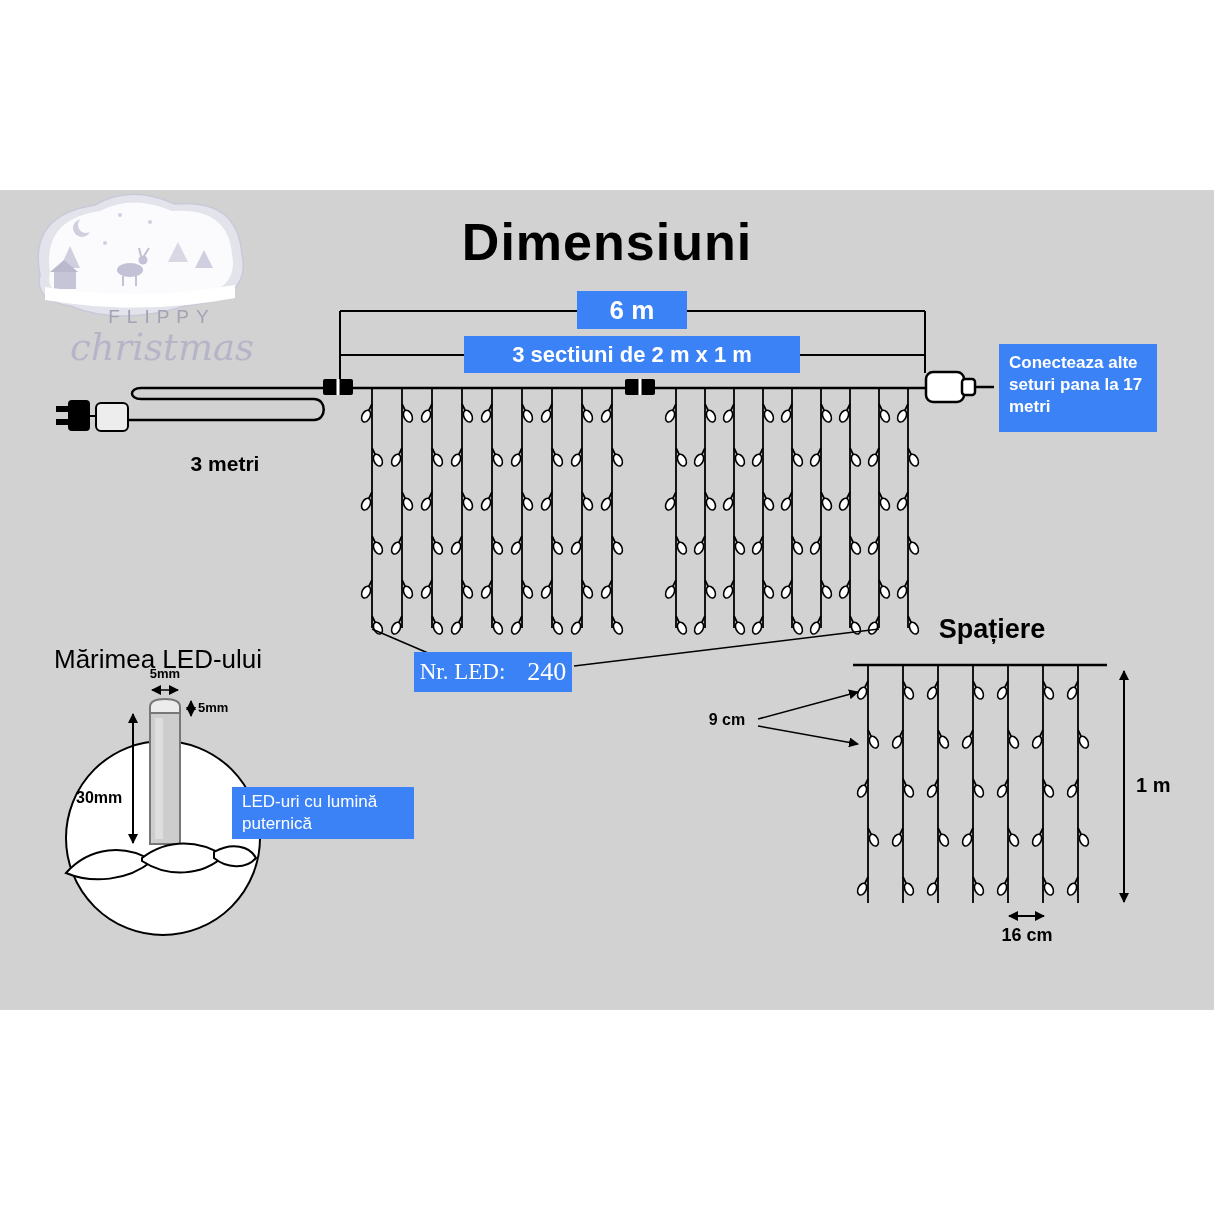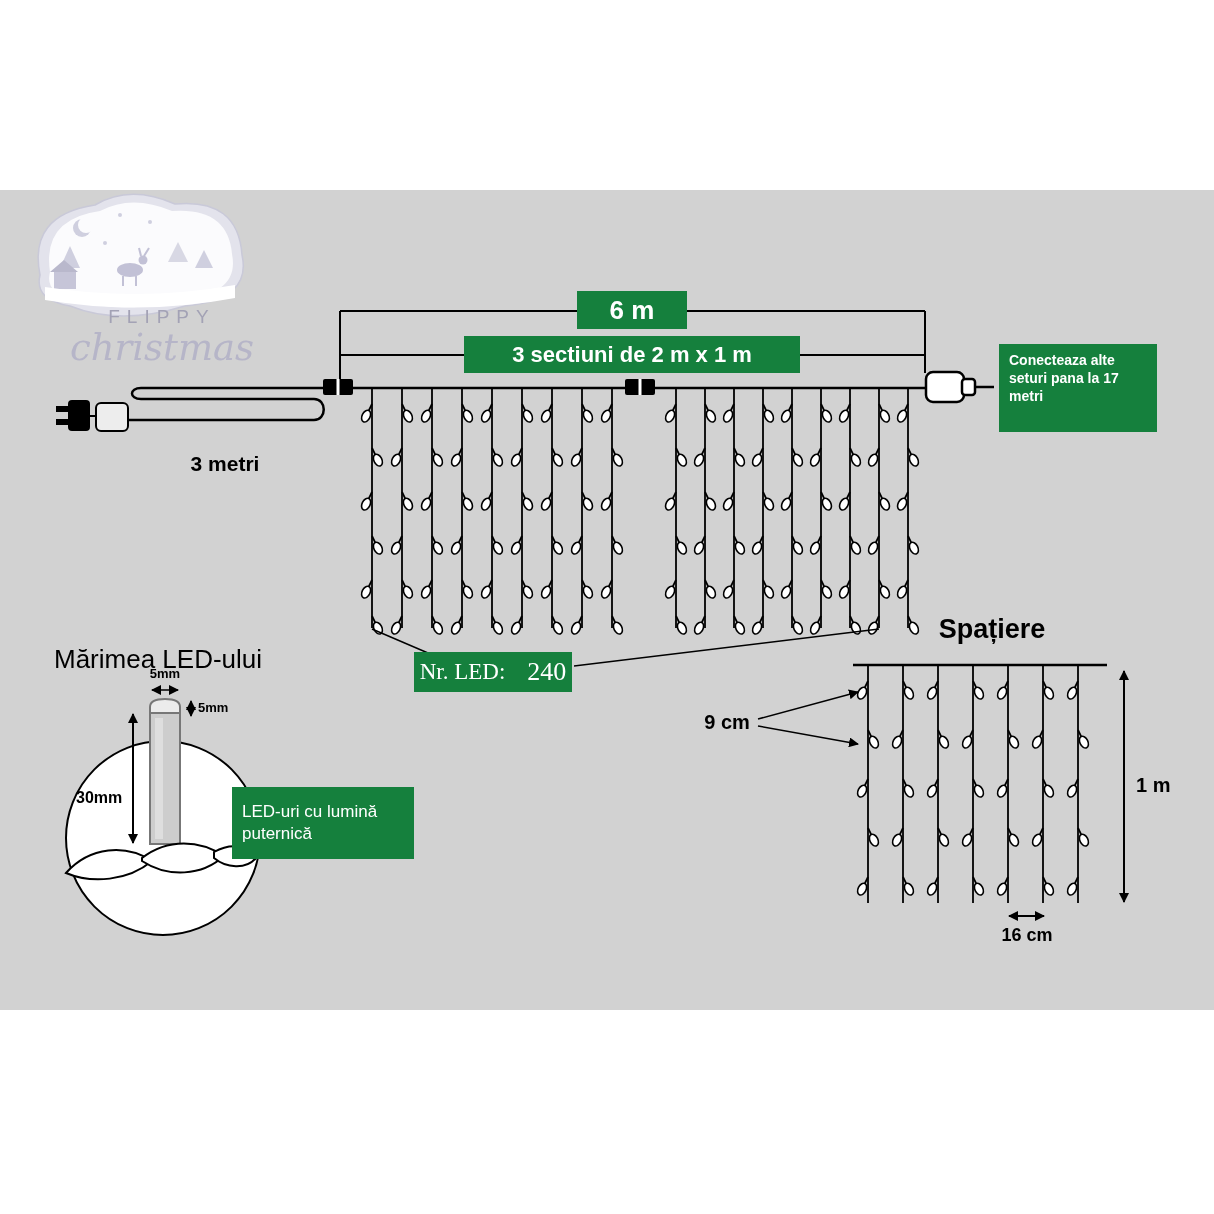"Dimensiuni" div.lbl { html: none -> <div>Dimensiuni</div> }
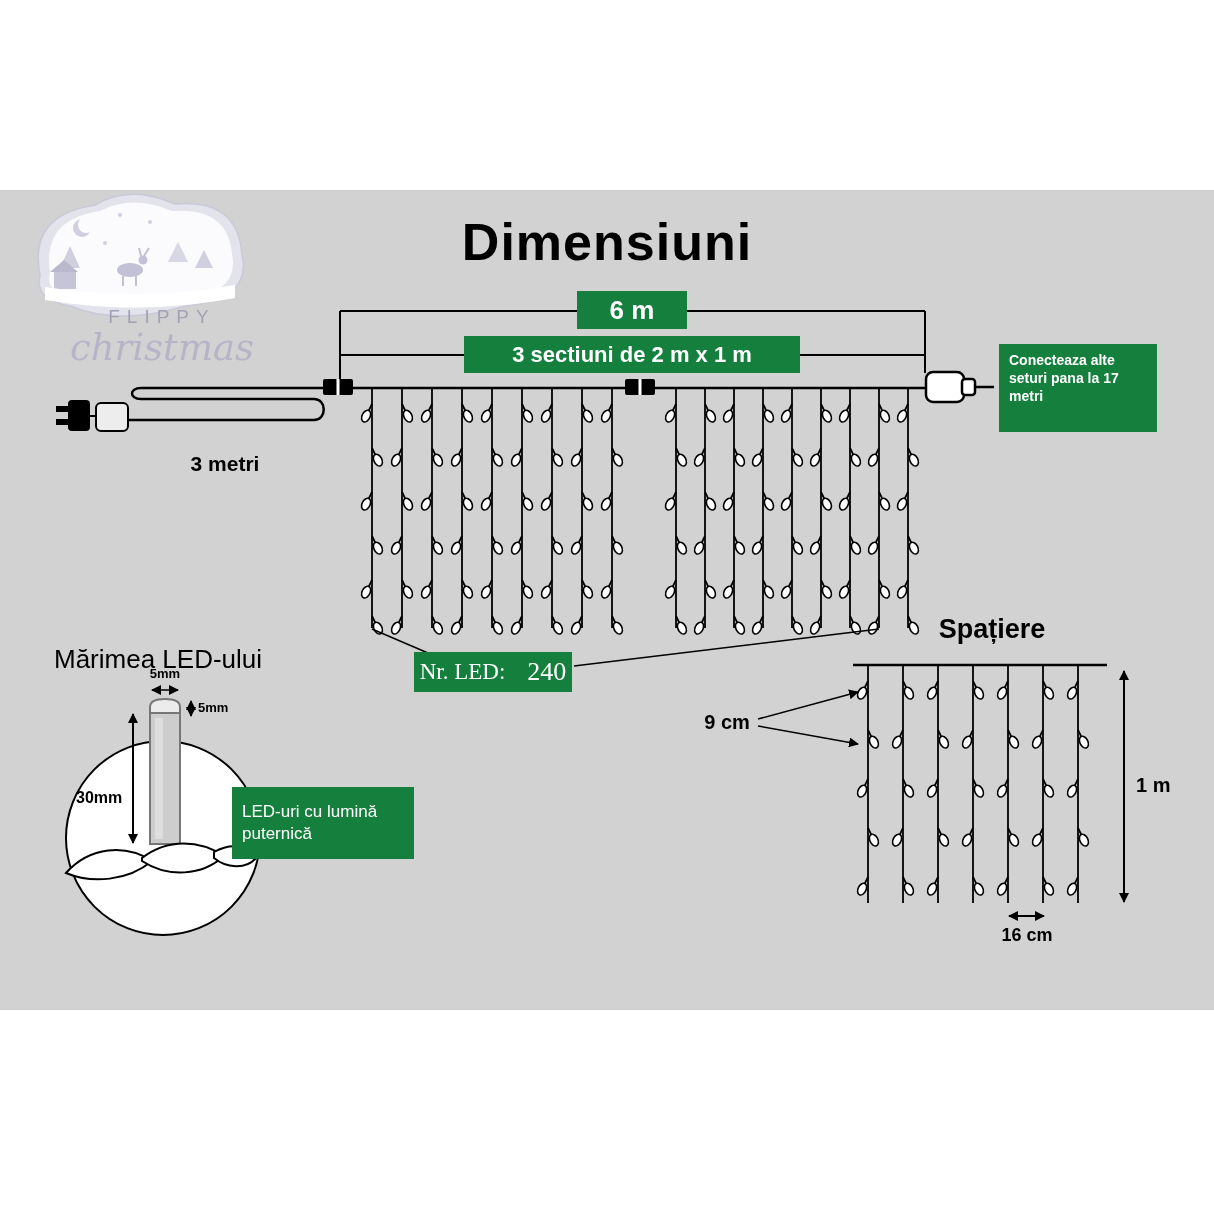"6 m" .blackbox { background: #15803d -> #3b82f6 }
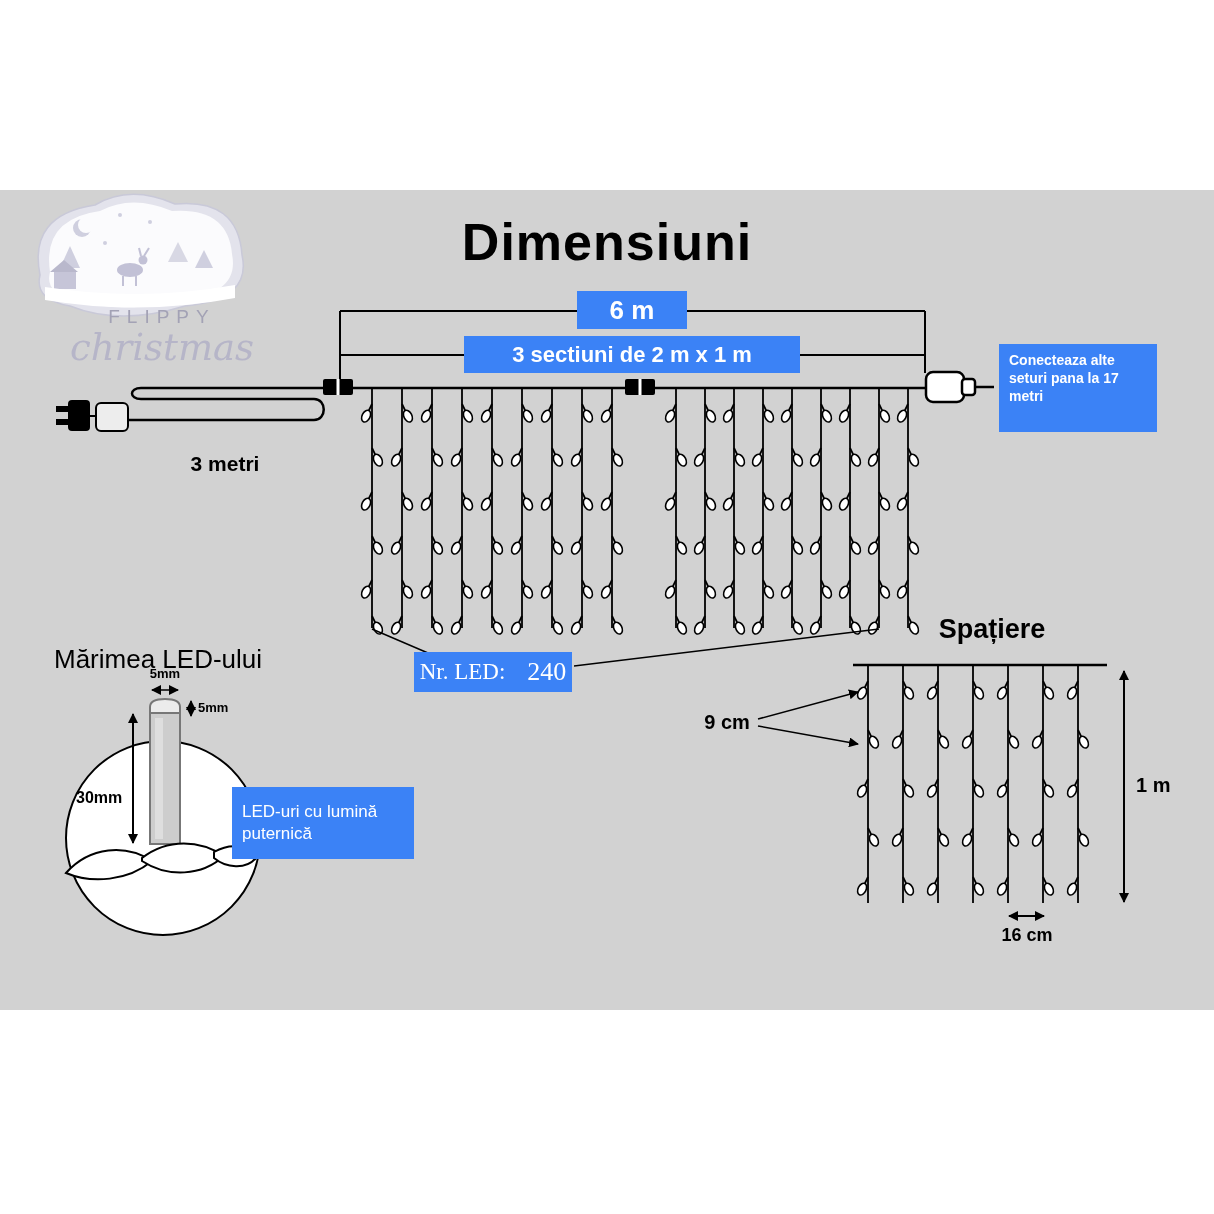"Conecteaza alte seturi pana la" #boxConnect { font-size: 14px -> 17px }
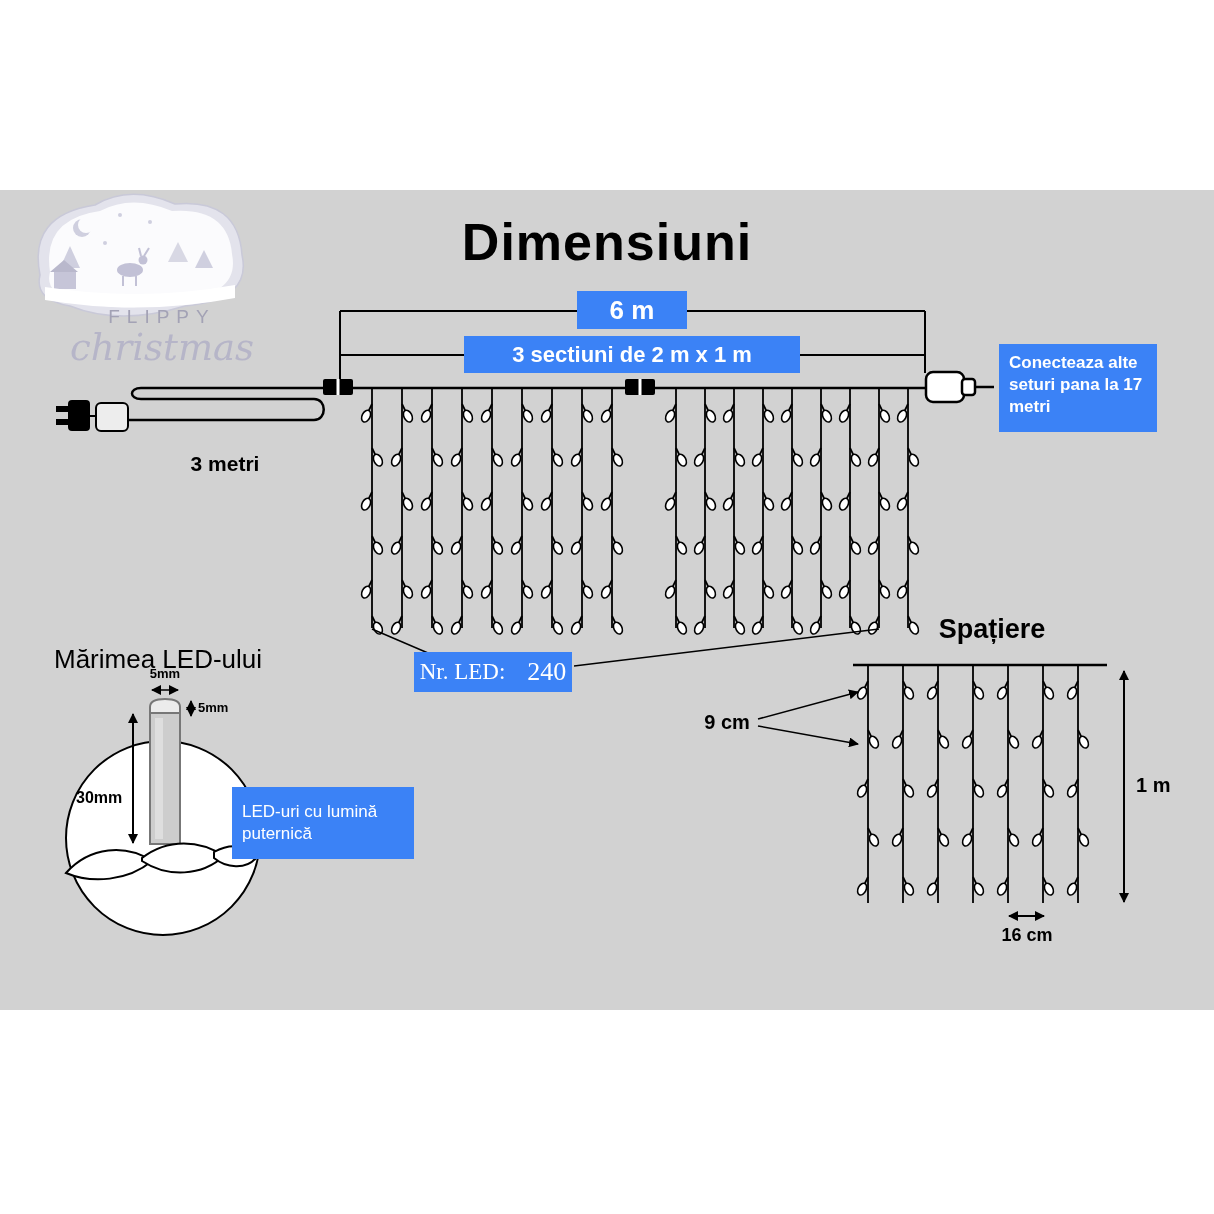"9 cm" #lbl9cm { font-size: 20px -> 16px }
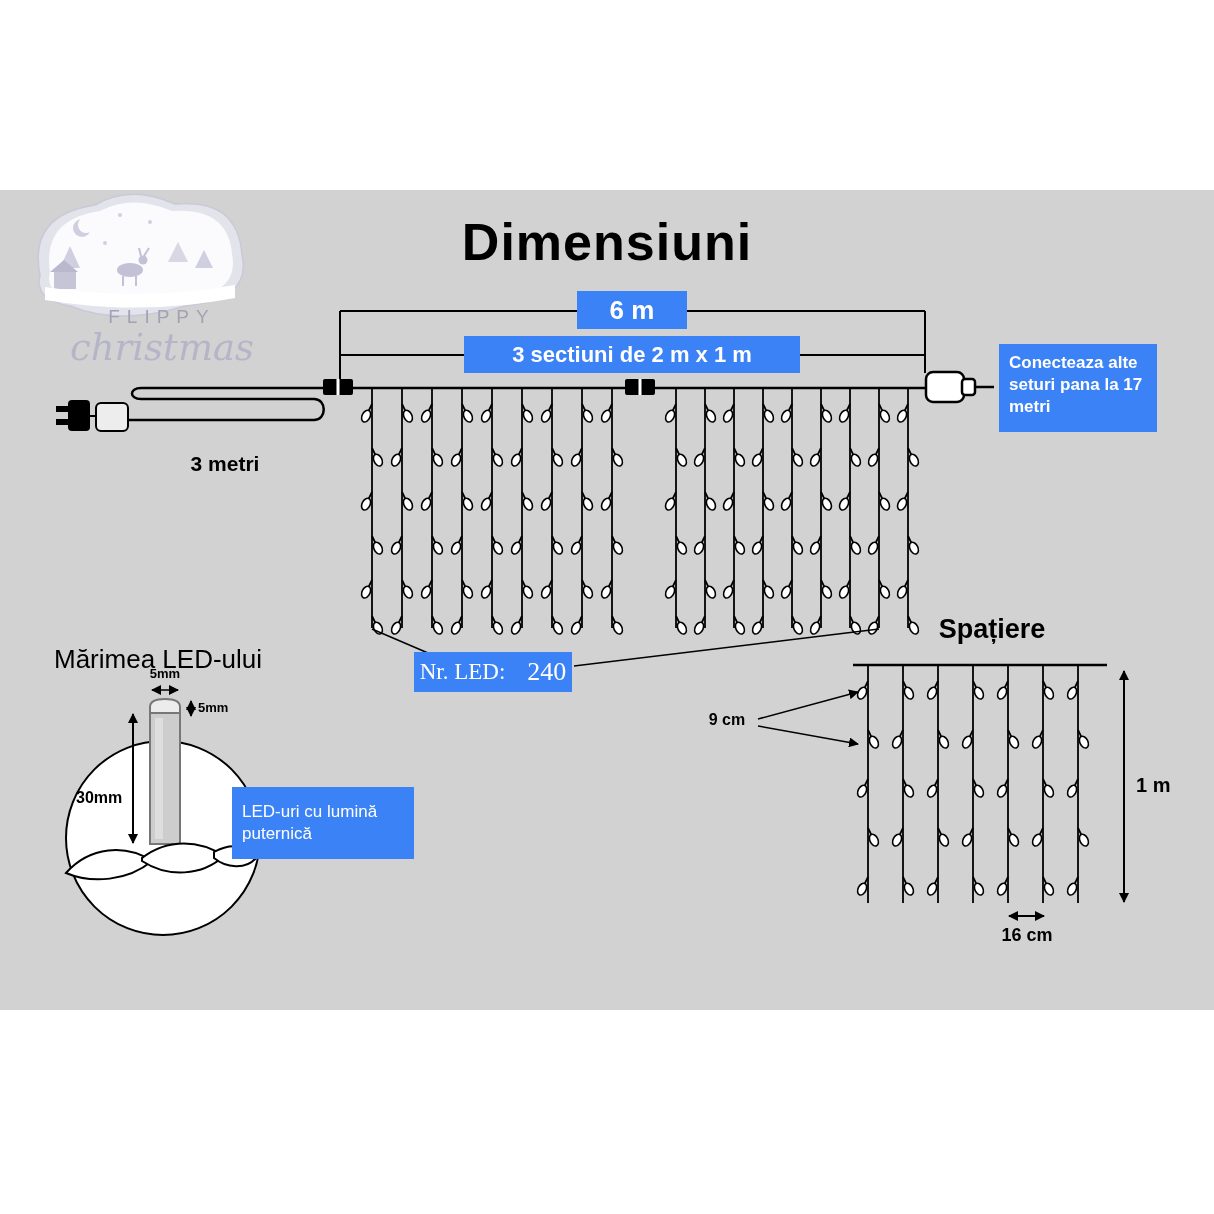"LED-uri cu lumină puternică" #boxLedNote { padding: 14px 10px -> 4px 10px }
